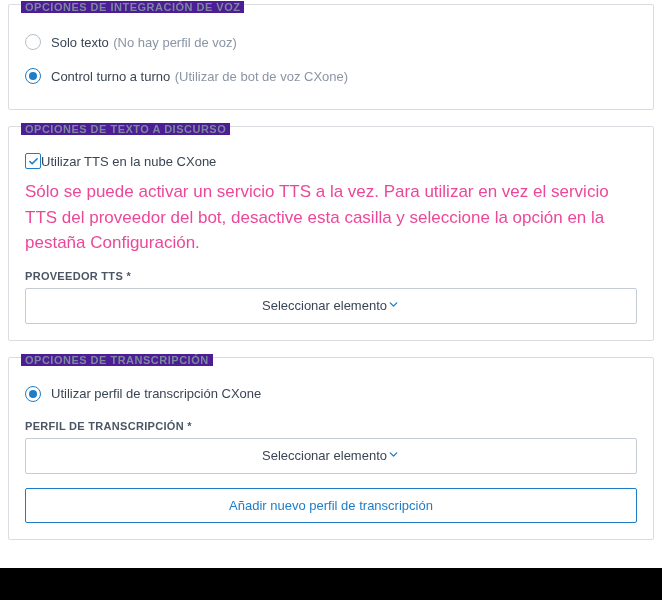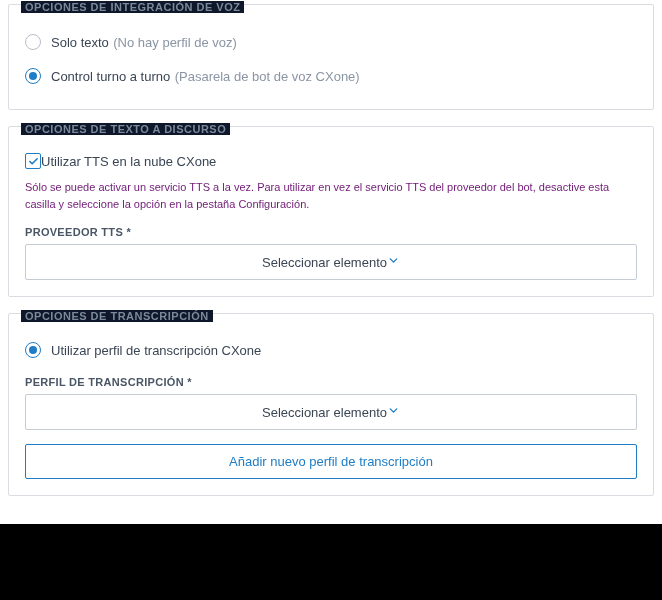"OPCIONES DE INTEGRACIÓN DE VOZ" .section-title { background: #0f172a -> #4c1d95 }
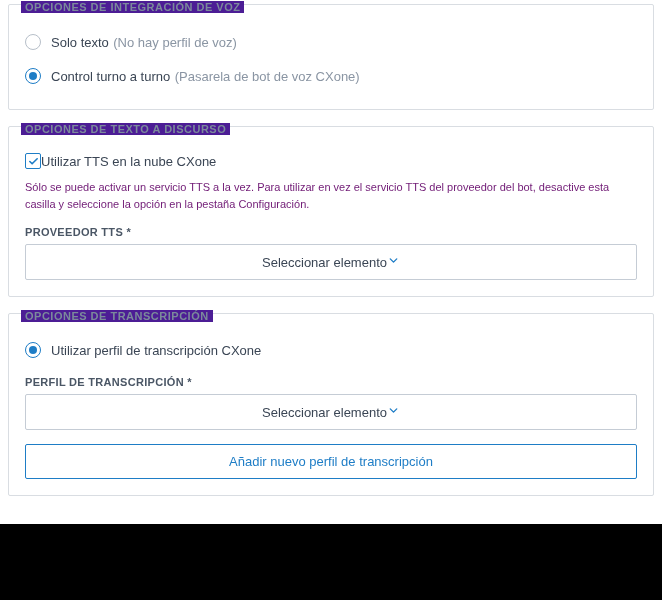"(Pasarela de bot de voz" span.radio-hint { text: Pasarela -> Utilizar }
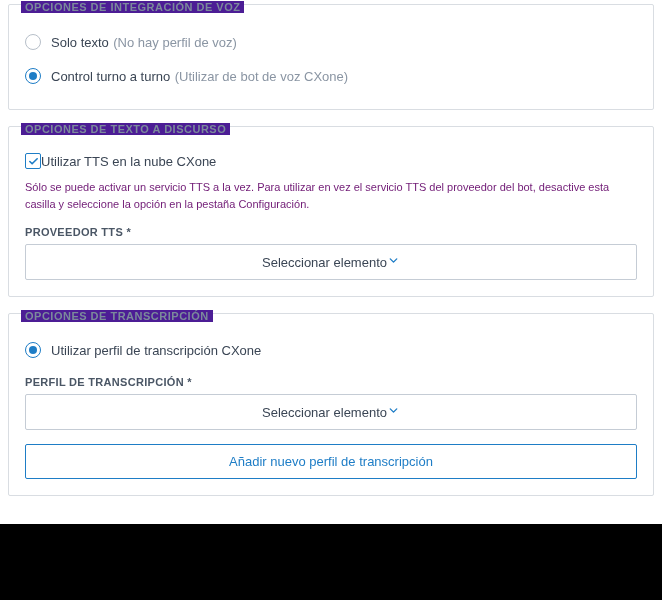"Sólo se puede activar un" .help-text { color: #701a75 -> #ec4899; font-size: 11px -> 17px }
